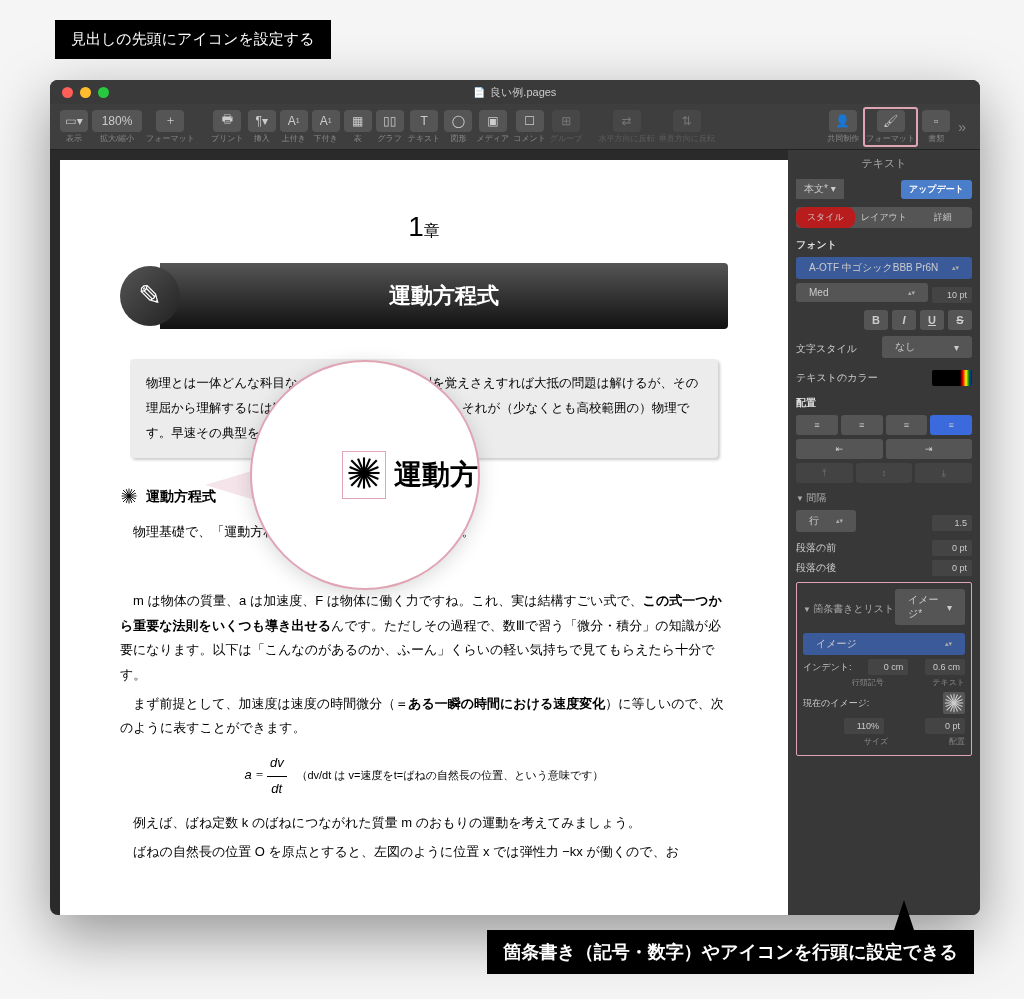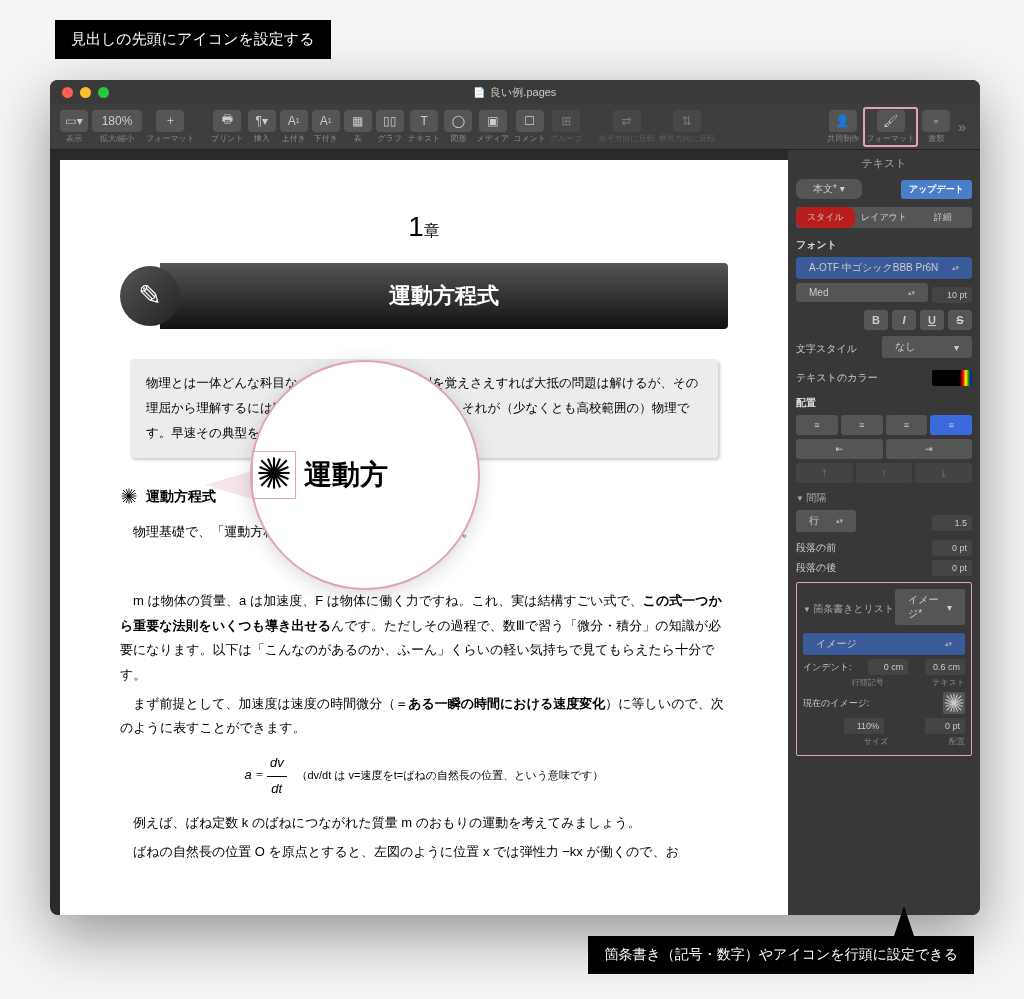"本文* ▾" .style-select { border-radius: 7px -> 0; padding: 3px 17px -> 3px 8px }
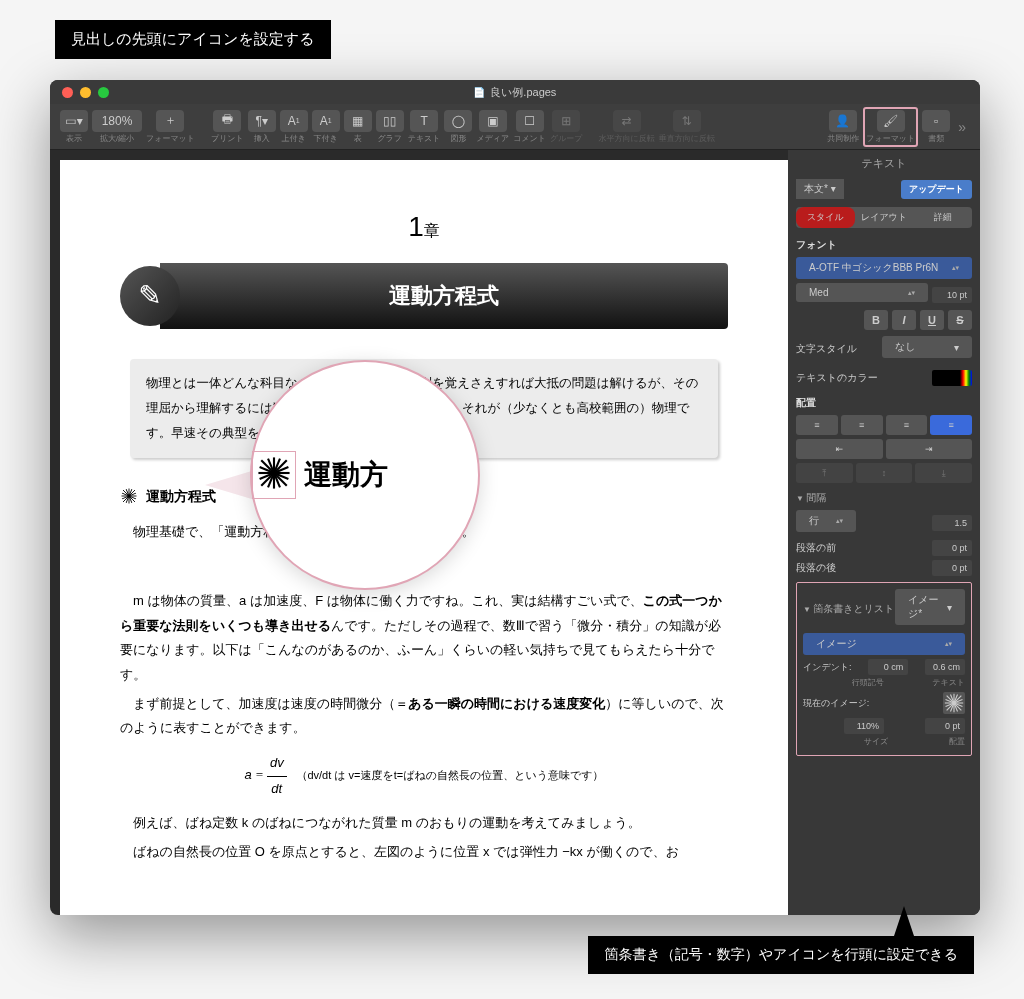"運動方" .zoom-circle { justify-content: flex-start -> flex-end }
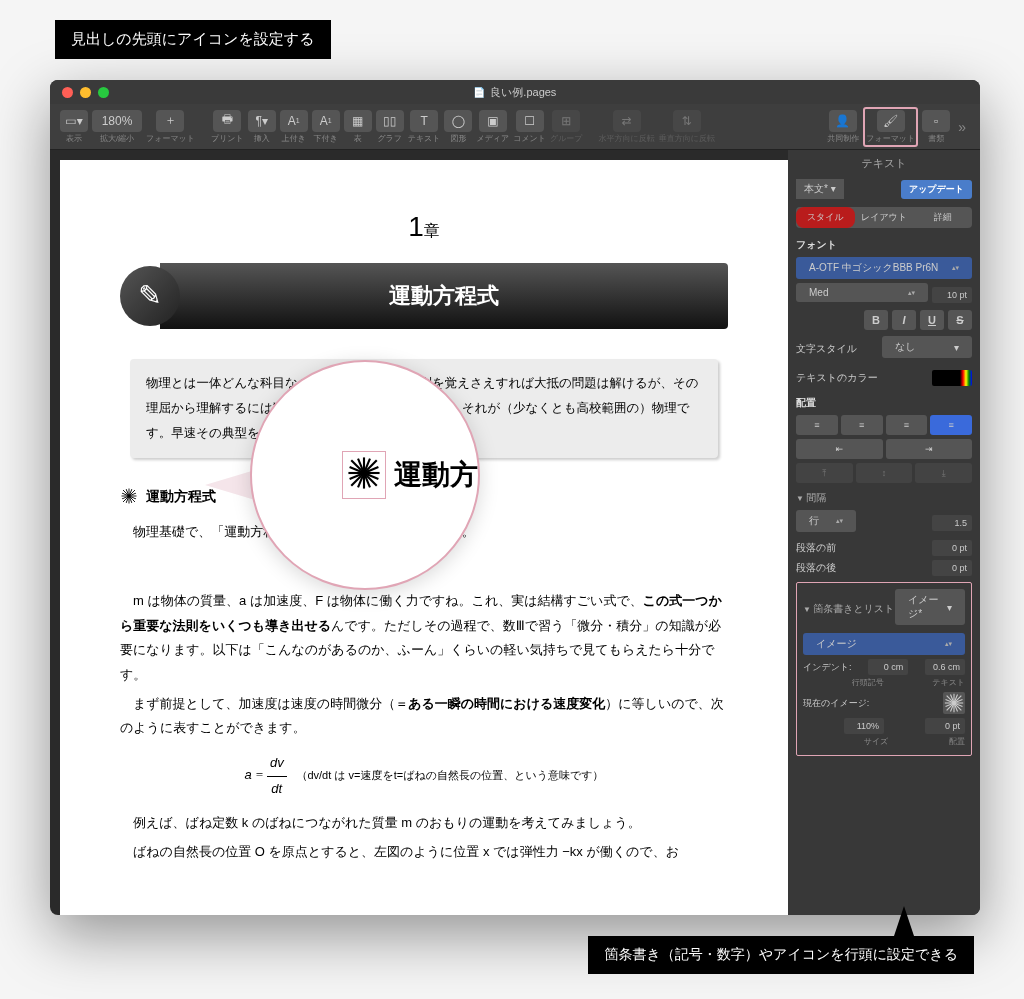"箇条書き（記号・数字）やアイコンを行頭に設定できる" .annotation-bottom { font-size: 14px -> 18px; font-weight: 400 -> 700 }
